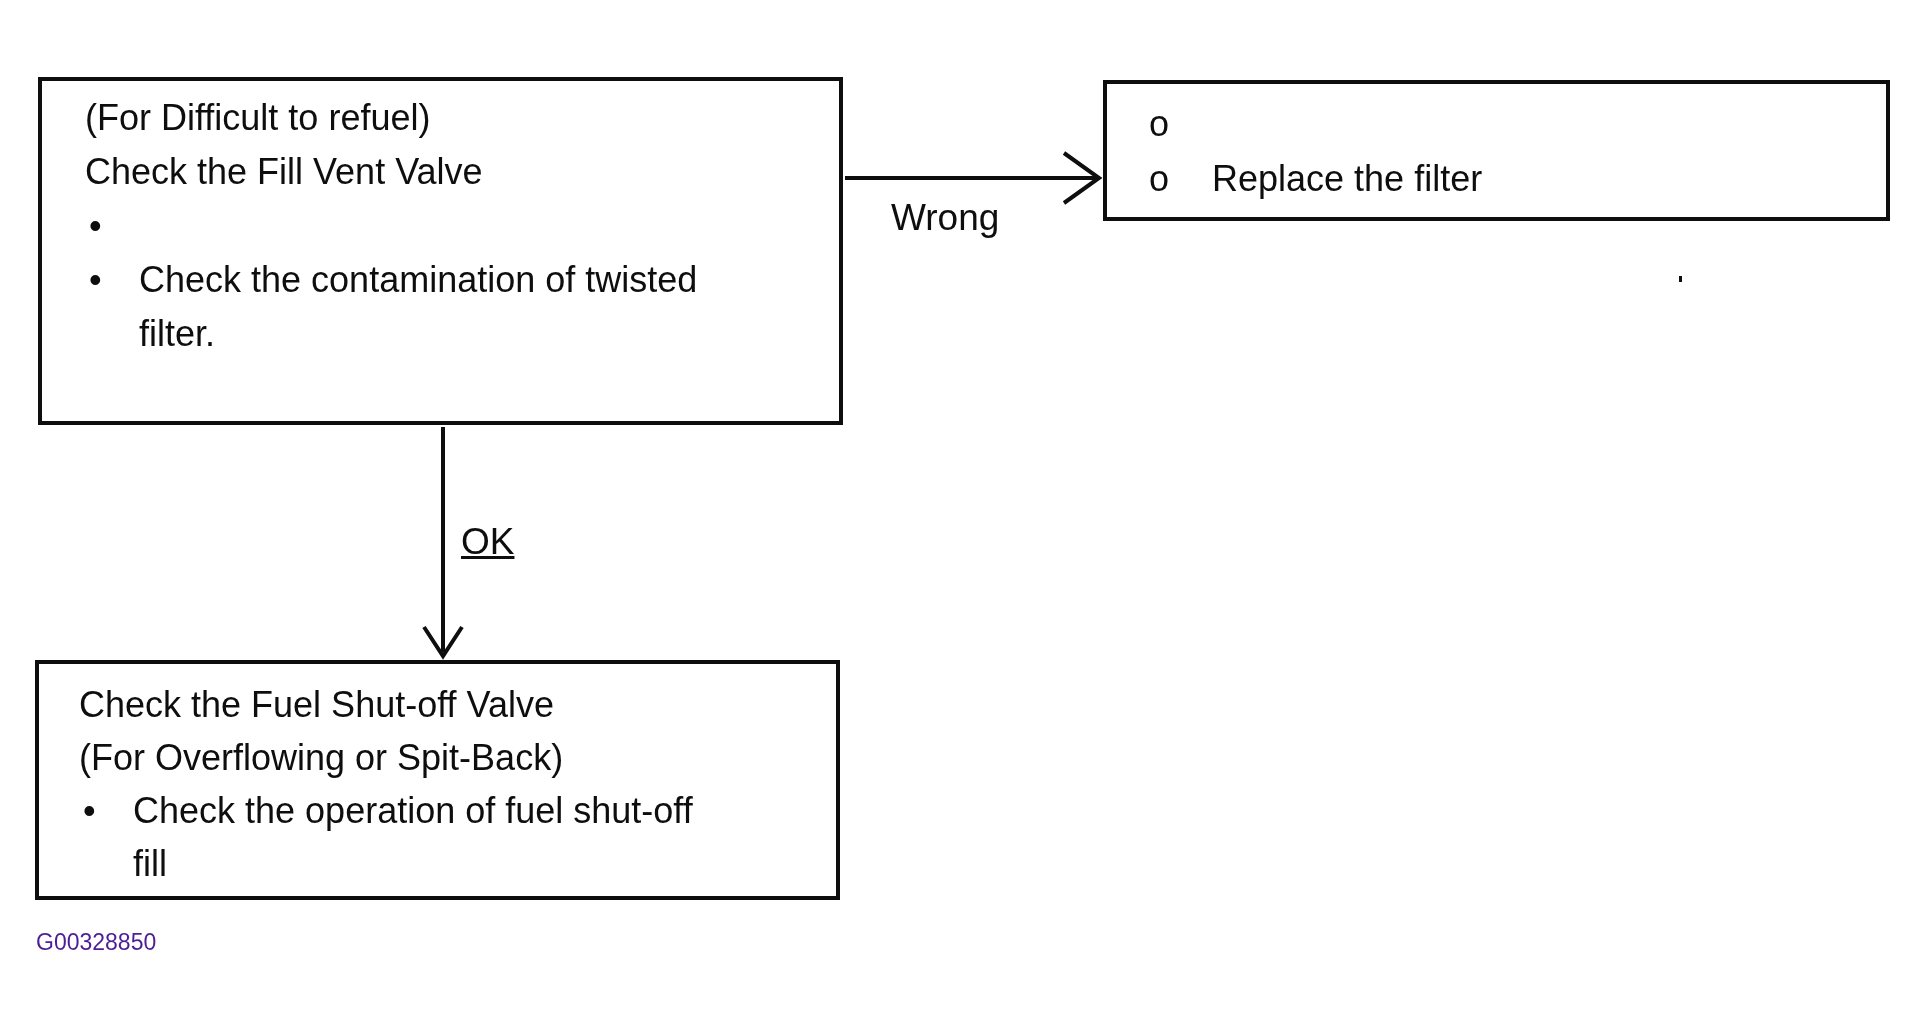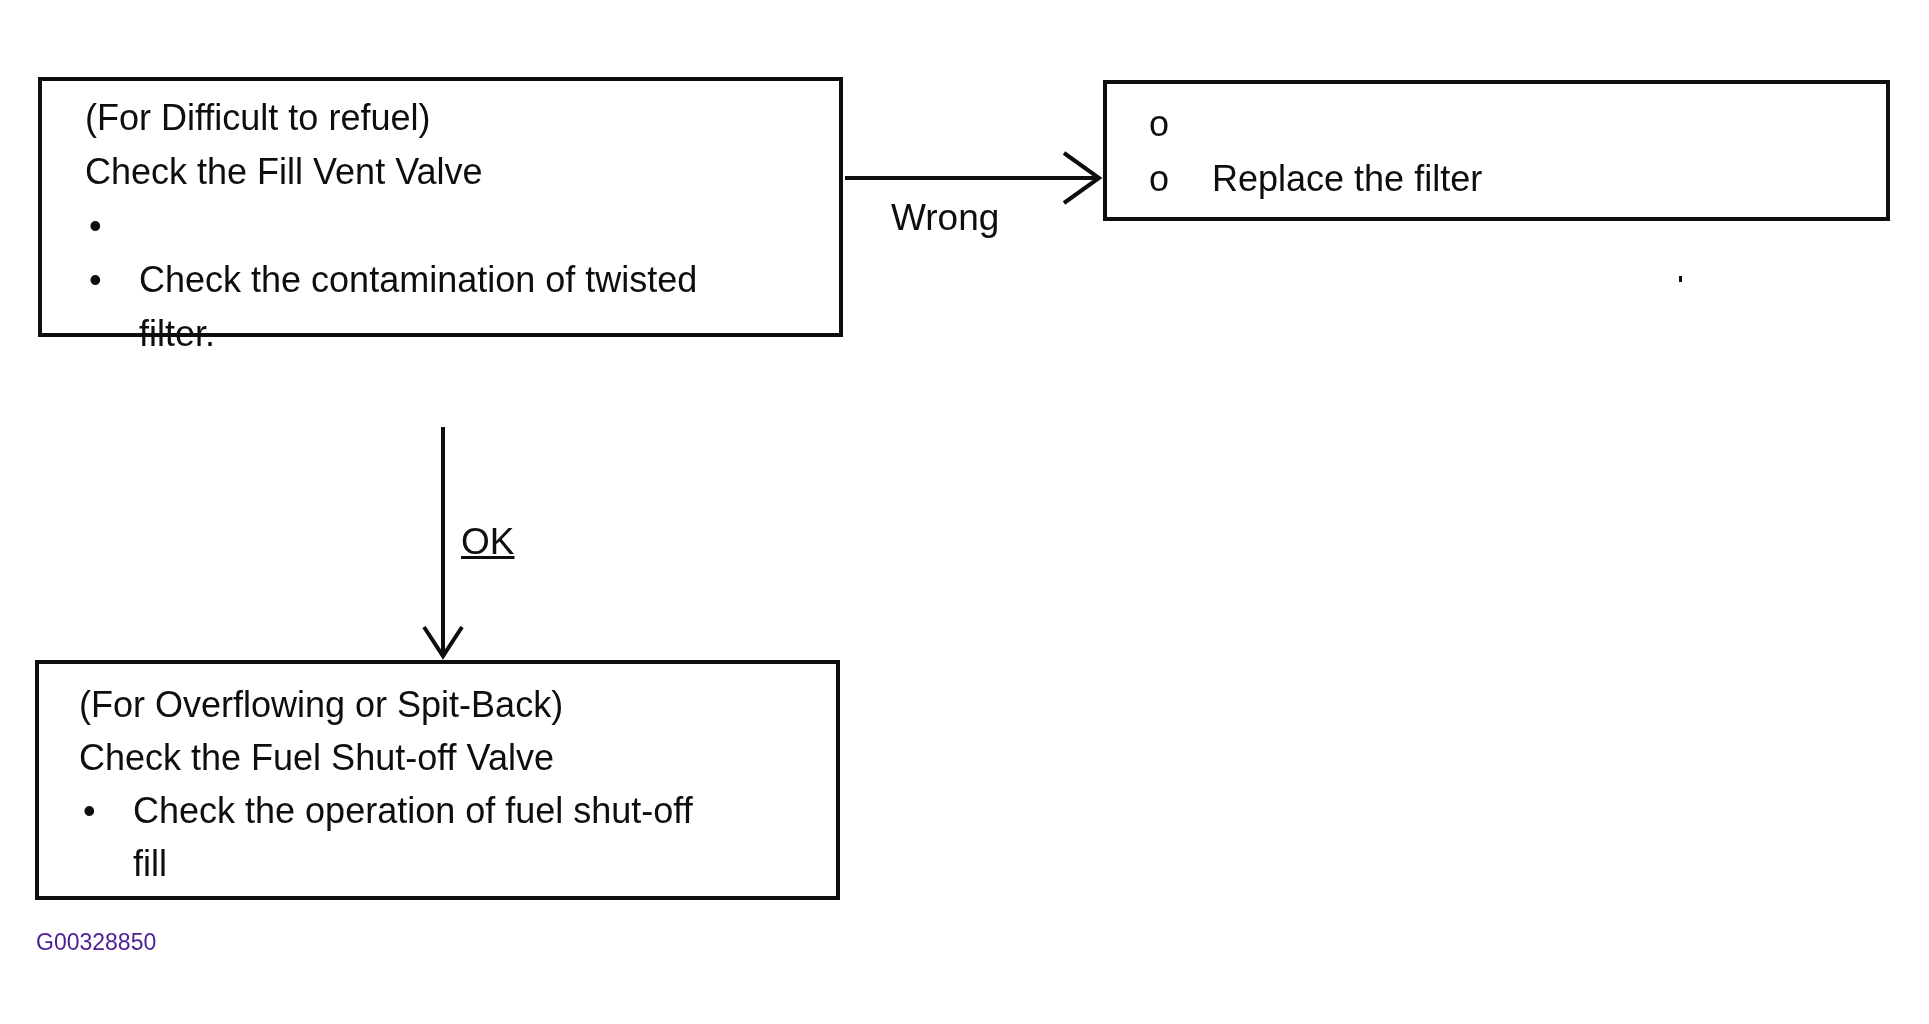"(For Difficult to refuel)" .box-fill-vent { height: 260px -> 348px }
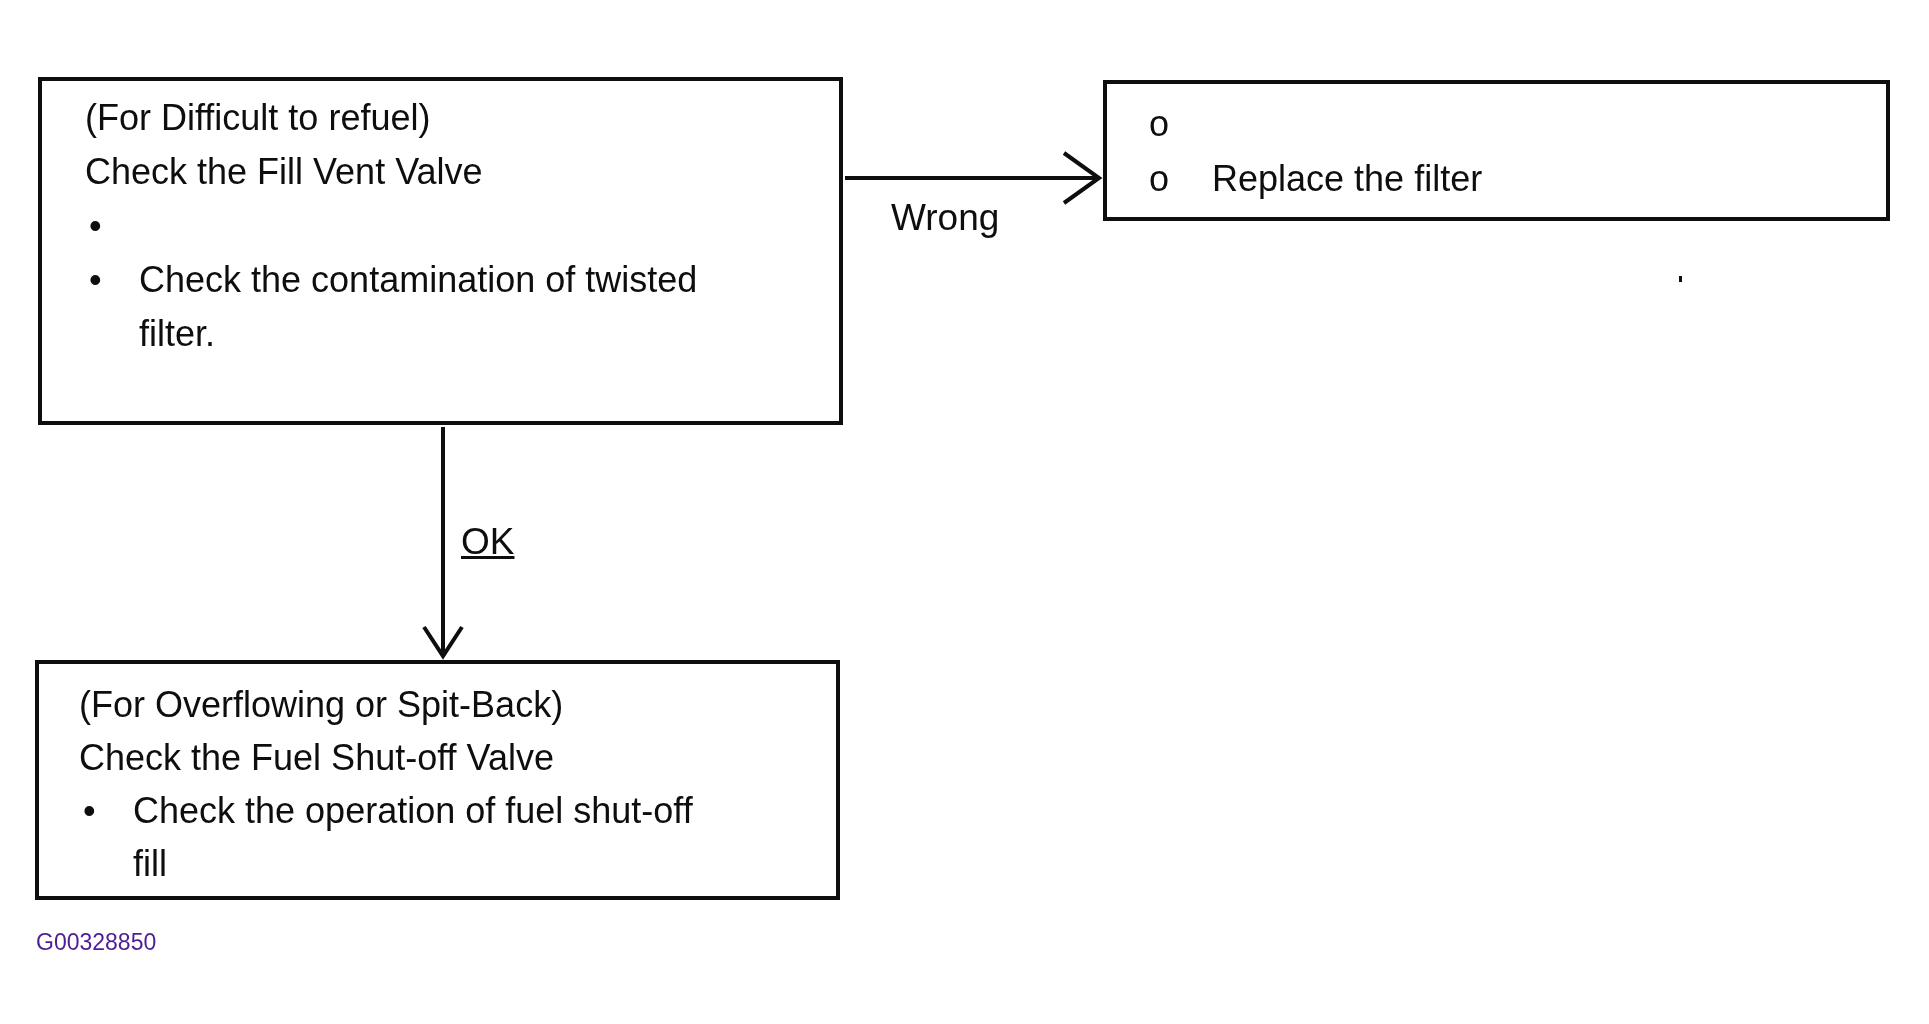"(For Overflowing or Spit-Back)" div.heading-line { order: before "Check the Fuel Shut-off Valve" -> after "Check the Fuel Shut-off Valve" }
